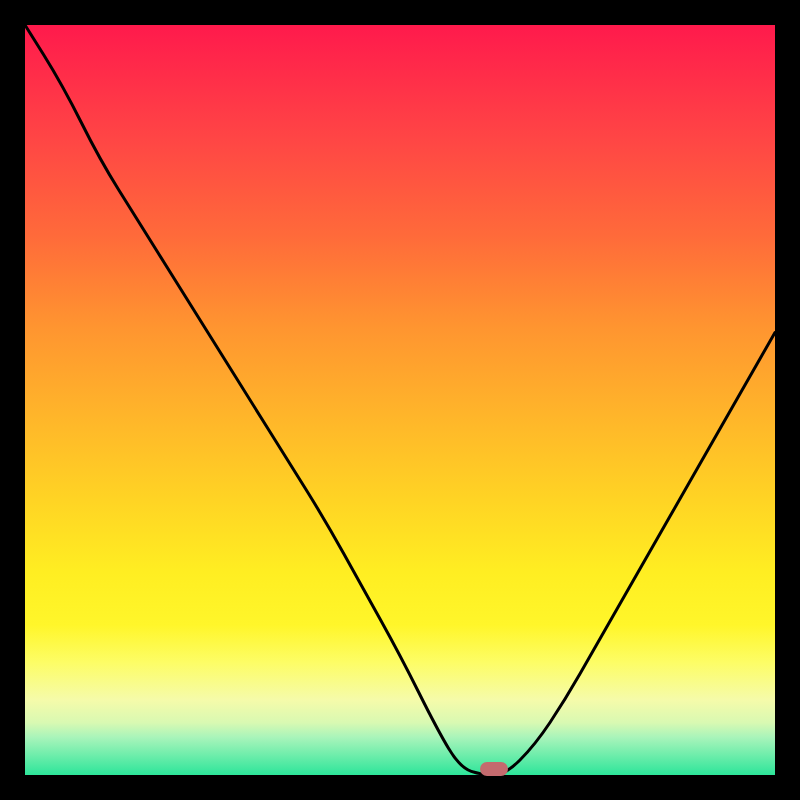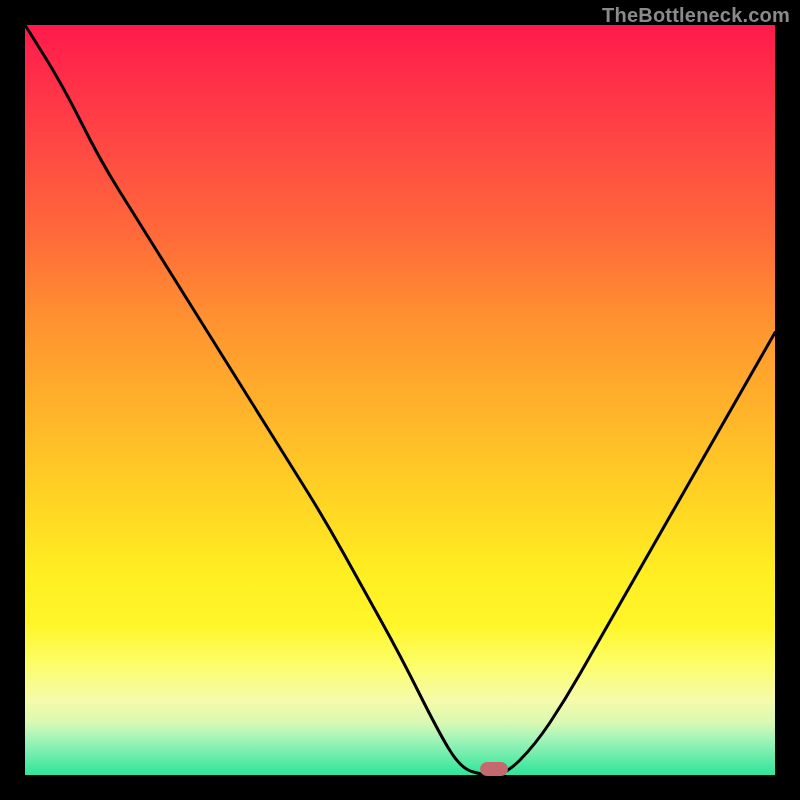"TheBottleneck.com" div.attribution { html: <div>TheBottleneck.com</div> -> none }
